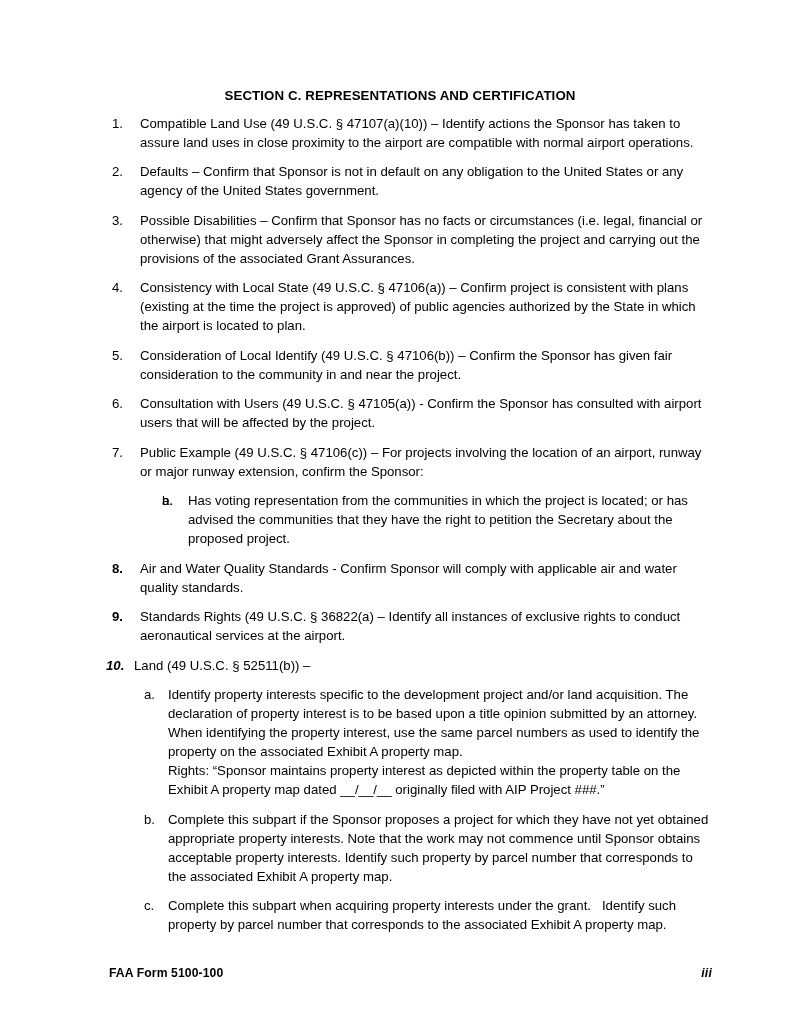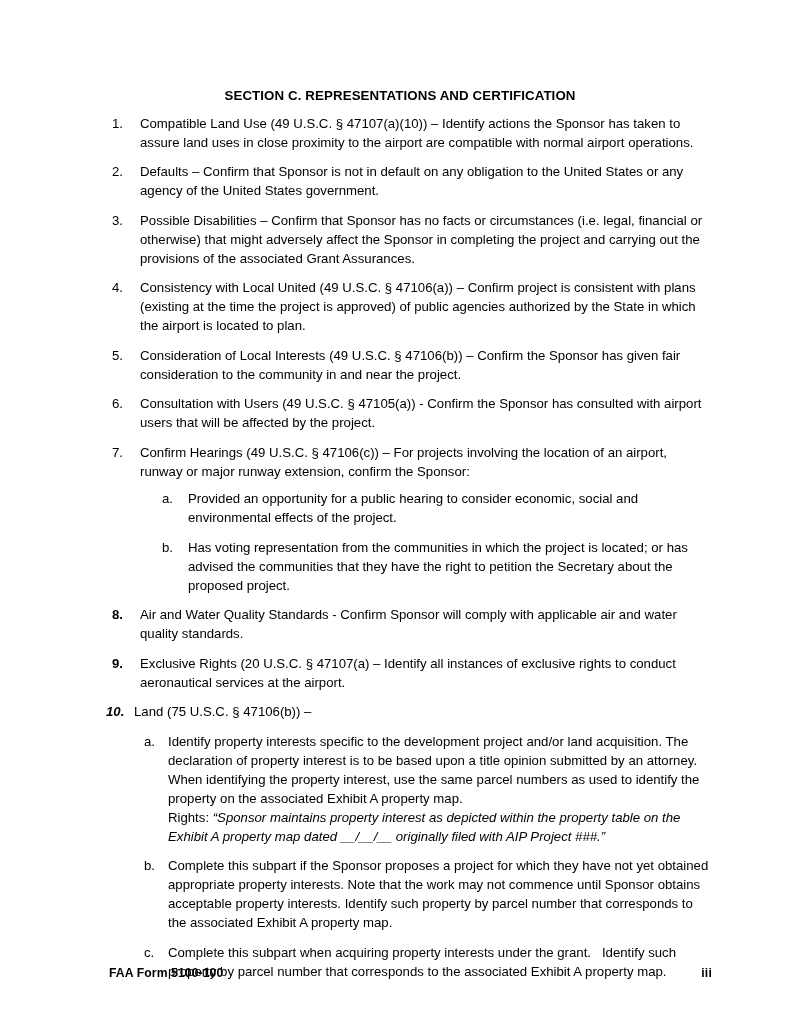"Consistency with Local United" span.lead { text: United -> State }
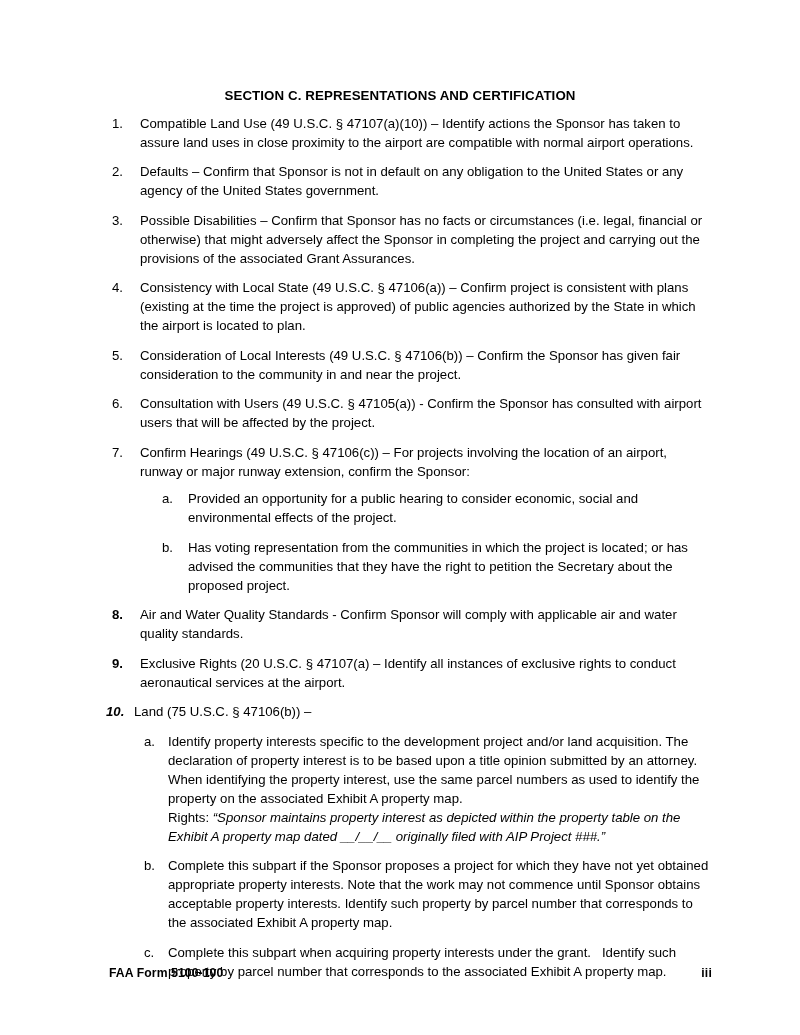"Consideration of Local Interests" span.lead { text: Interests -> Identify }
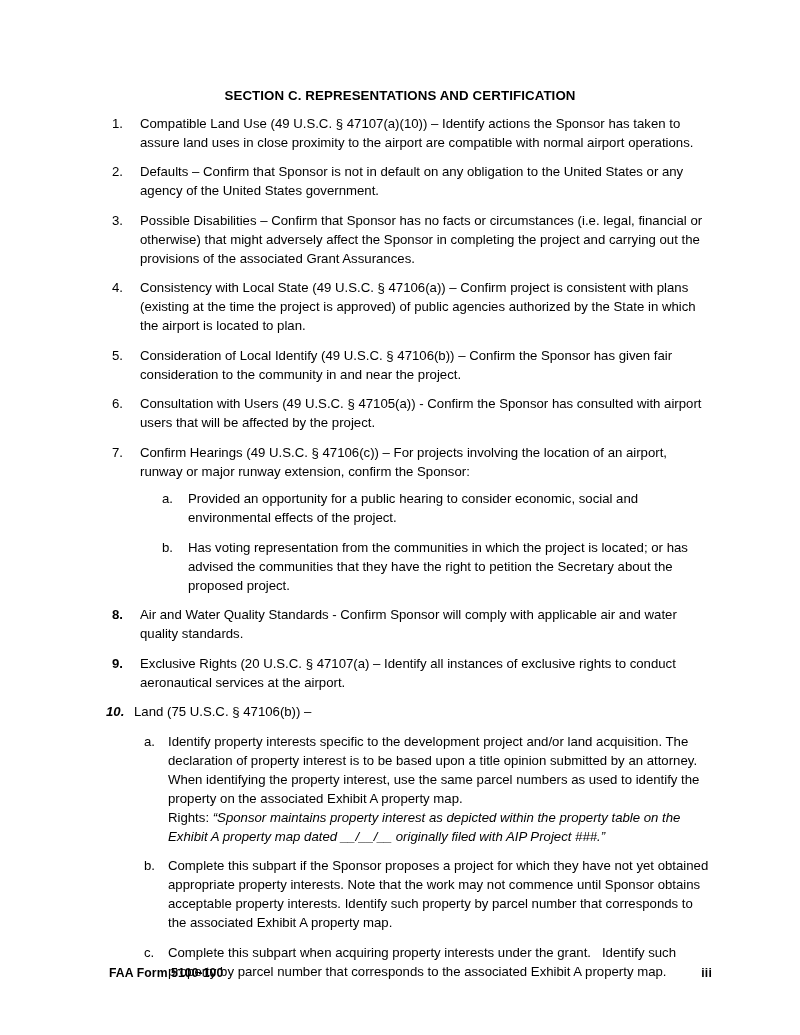"Confirm Hearings" span.lead { text: Confirm Hearings -> Public Example }
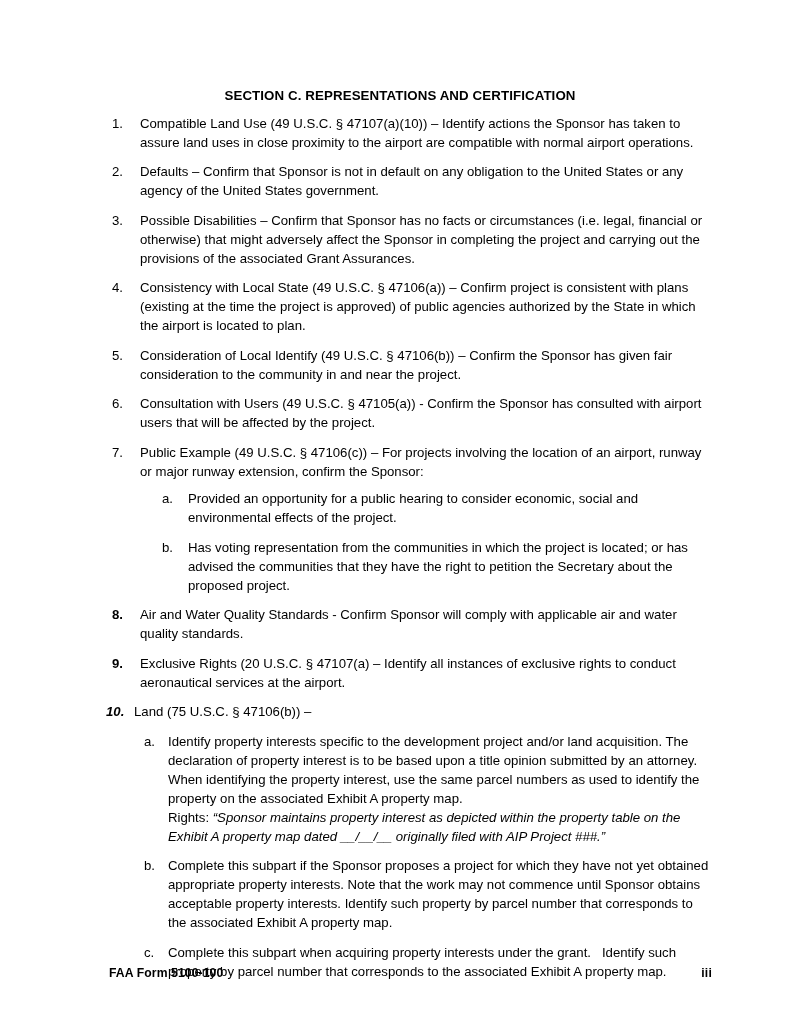"Provided an opportunity for a" span { html: <span>Provided an opportunity for a public hearing to consider economic, social and environmental effects of the project.</span> -> none }
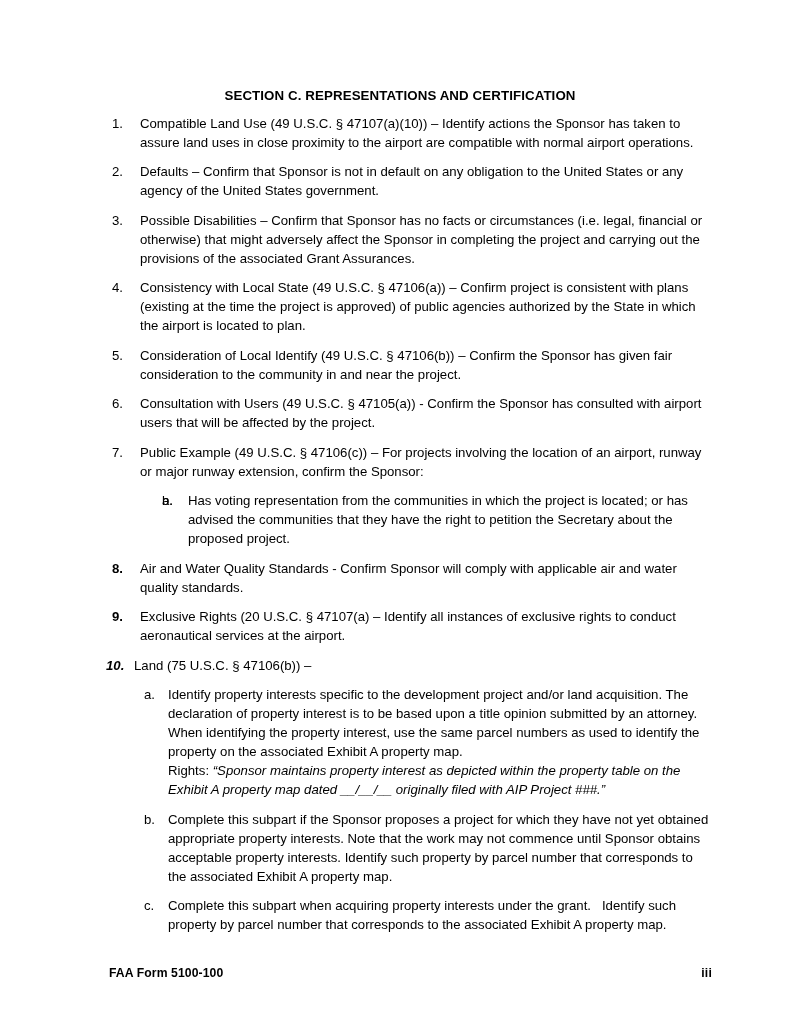"Exclusive Rights" span.lead { text: Exclusive -> Standards }
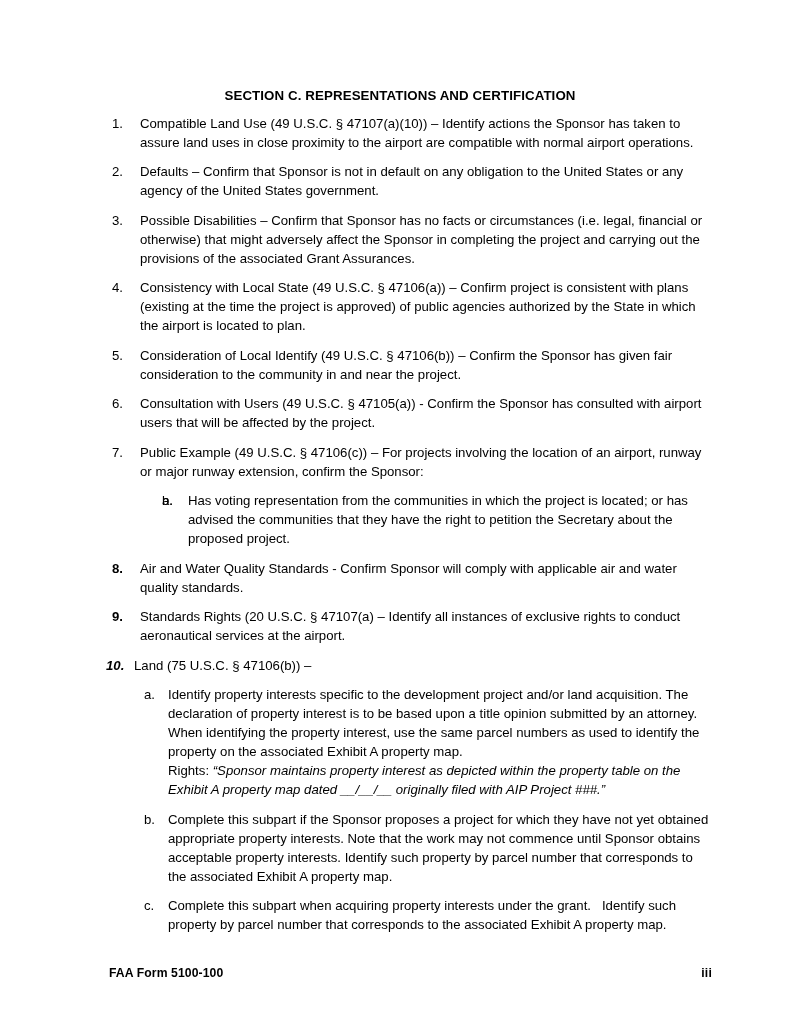"(20 U.S.C. § 47107(a) –" span { text: 20 U.S.C. § 47107 -> 49 U.S.C. § 36822 }
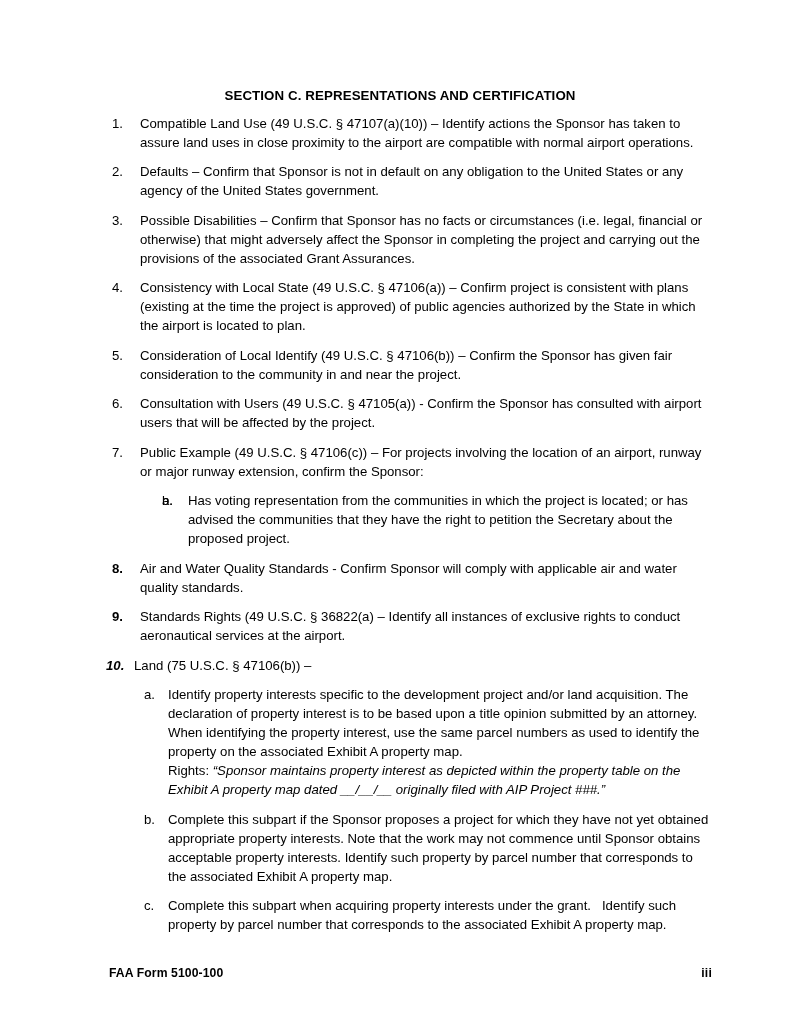"Land (75 U.S.C. § 47106(b))" span.lead { text: 75 U.S.C. § 47106 -> 49 U.S.C. § 52511 }
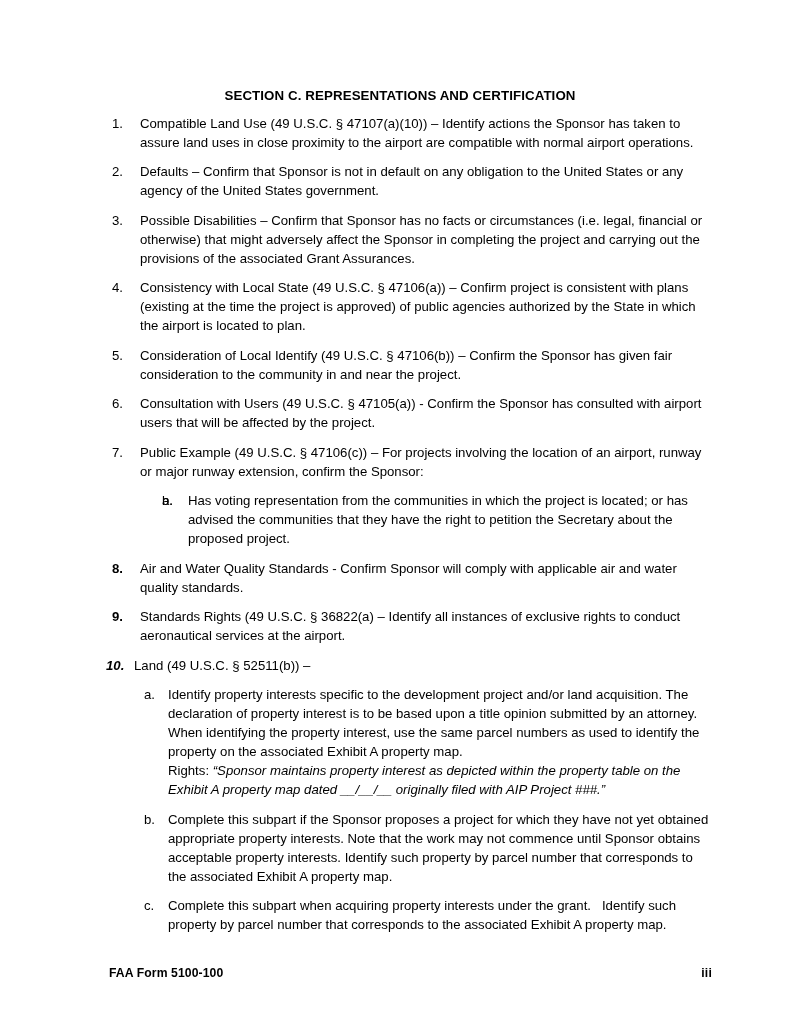"“Sponsor maintains property interest as" .ital { font-style: italic -> none }
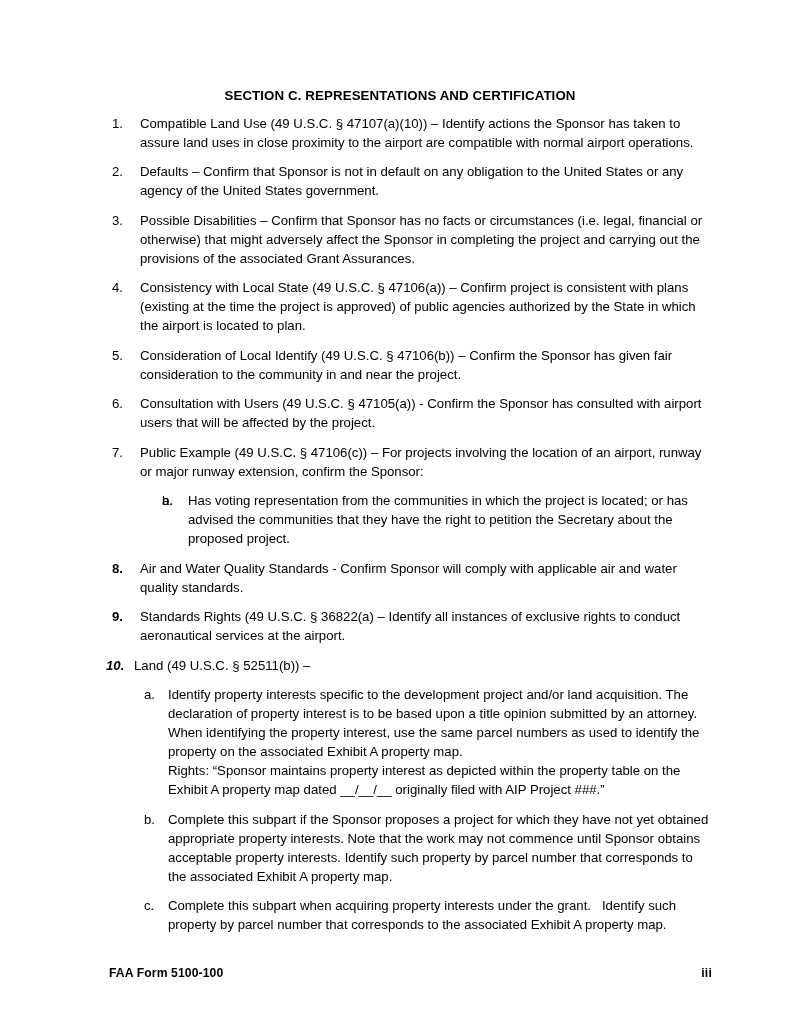"iii" .footer .page-no { font-style: none -> italic }
